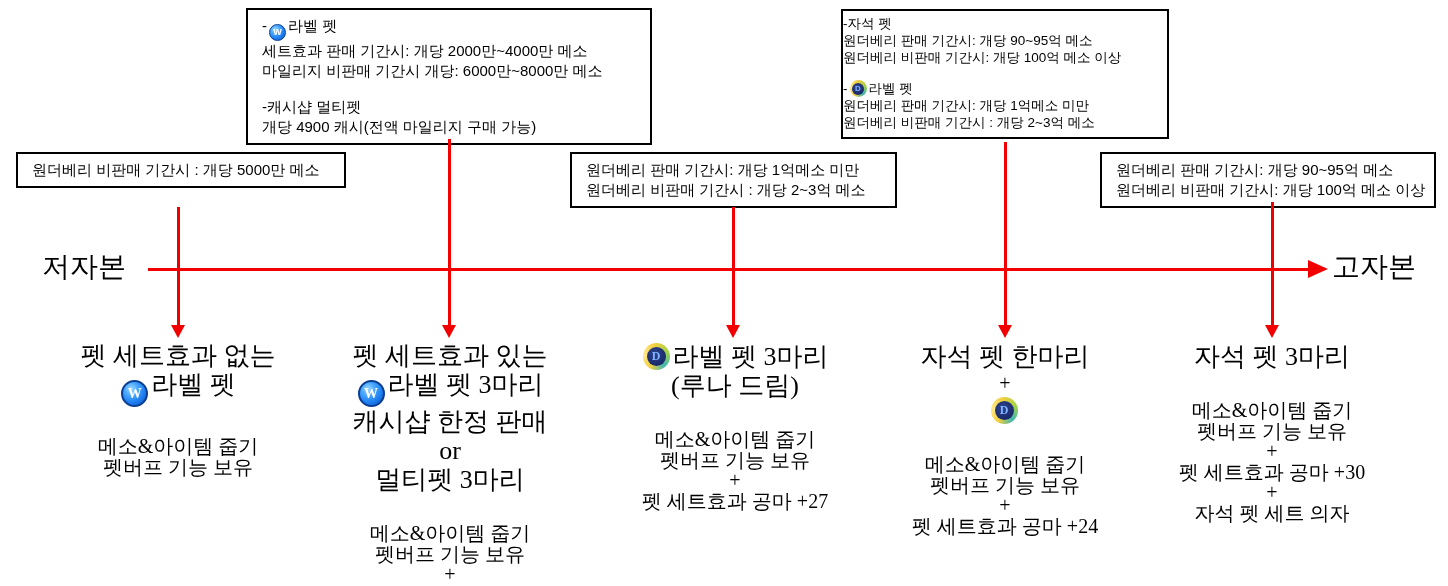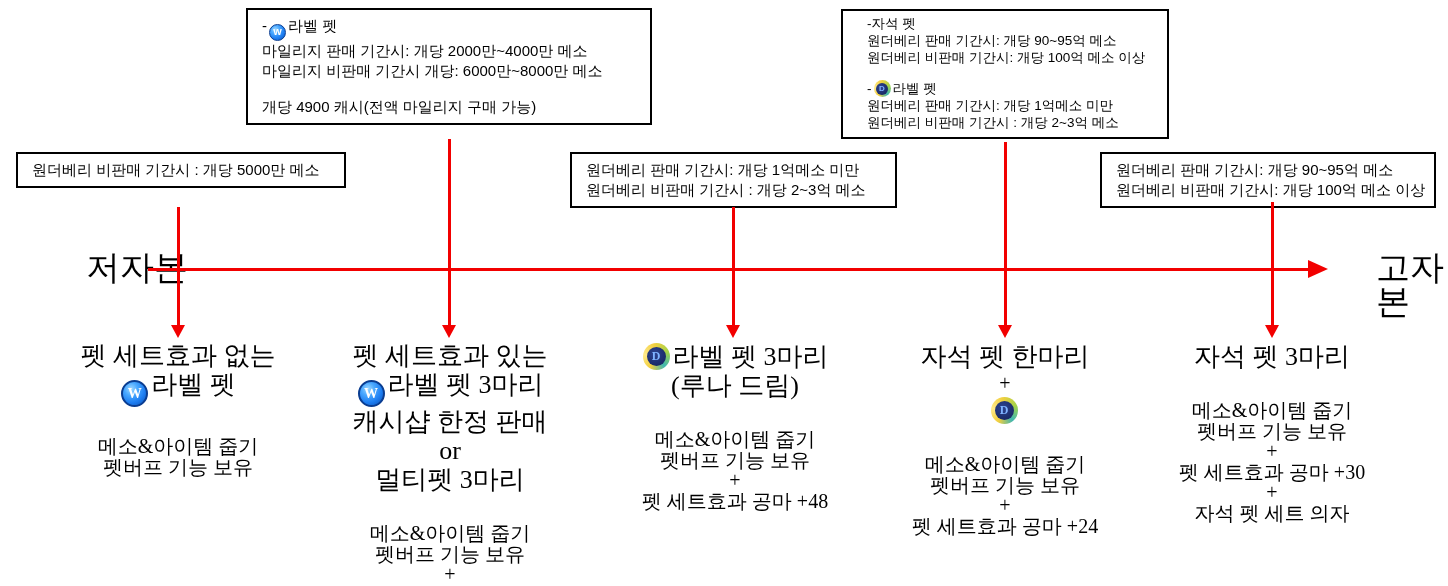"-자석 펫" .pbox.small { padding: 5px 24px -> 5px 0 }
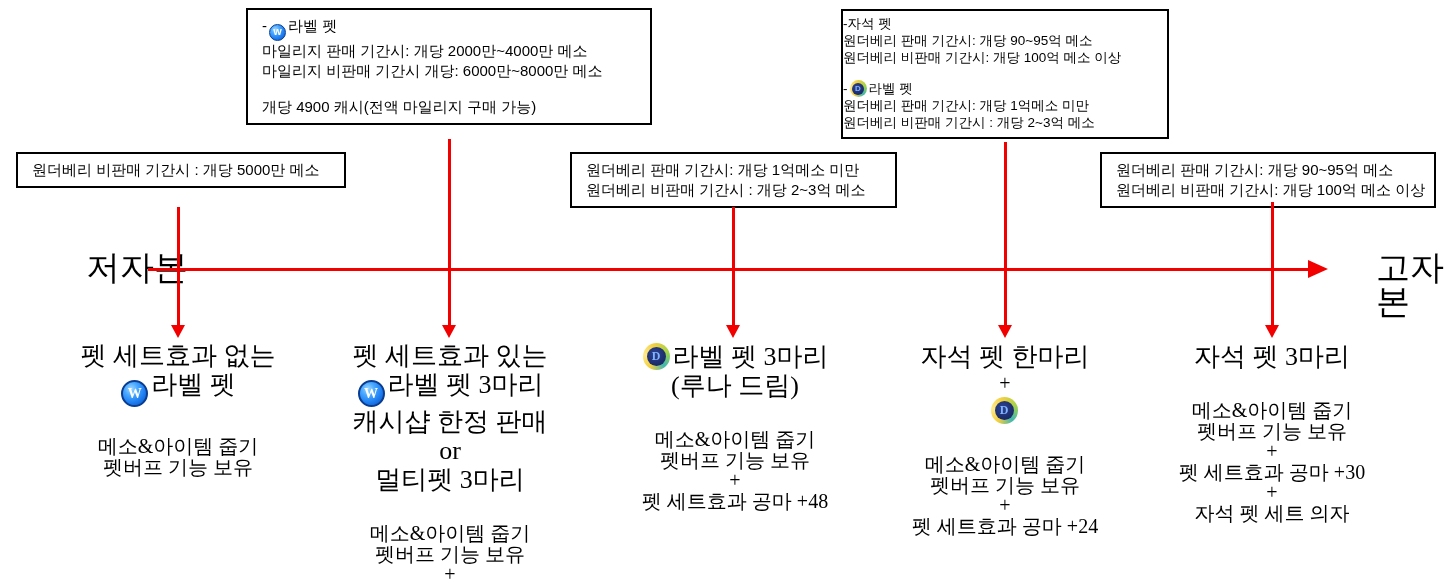"마일리지 판매 기간시: 개당 2000만~4000만" div { text: 마일리지 -> 세트효과 }
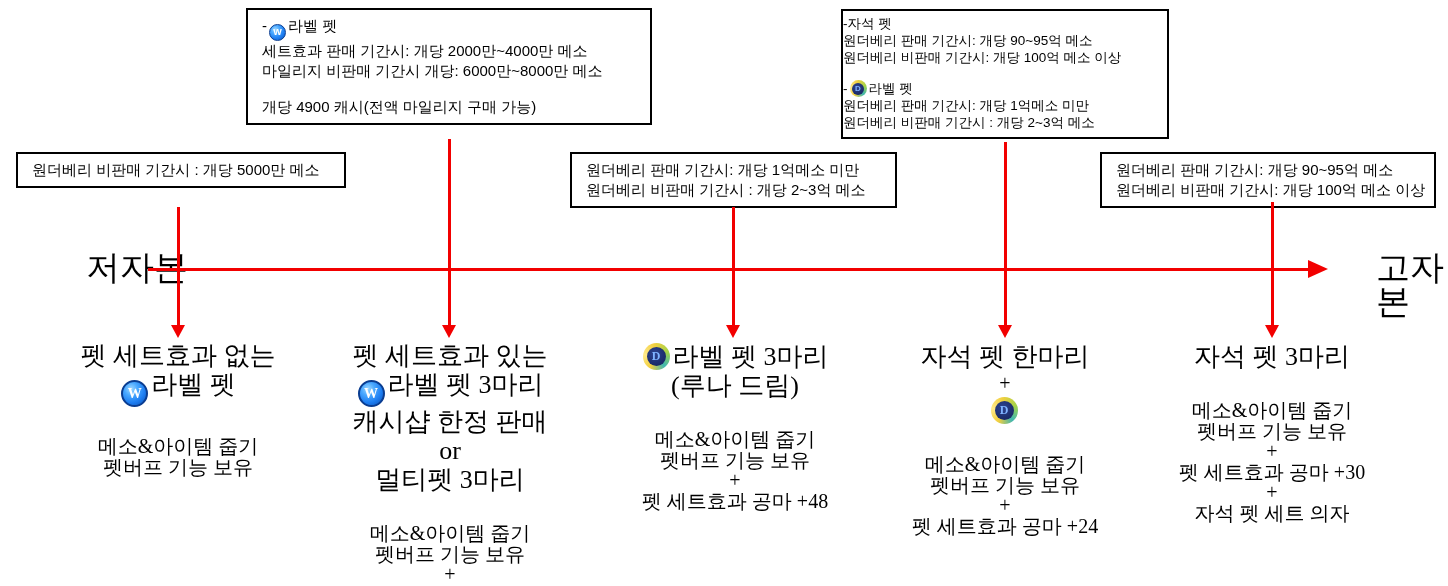"-캐시샵 멀티펫" div { html: none -> <div>-캐시샵 멀티펫</div> }
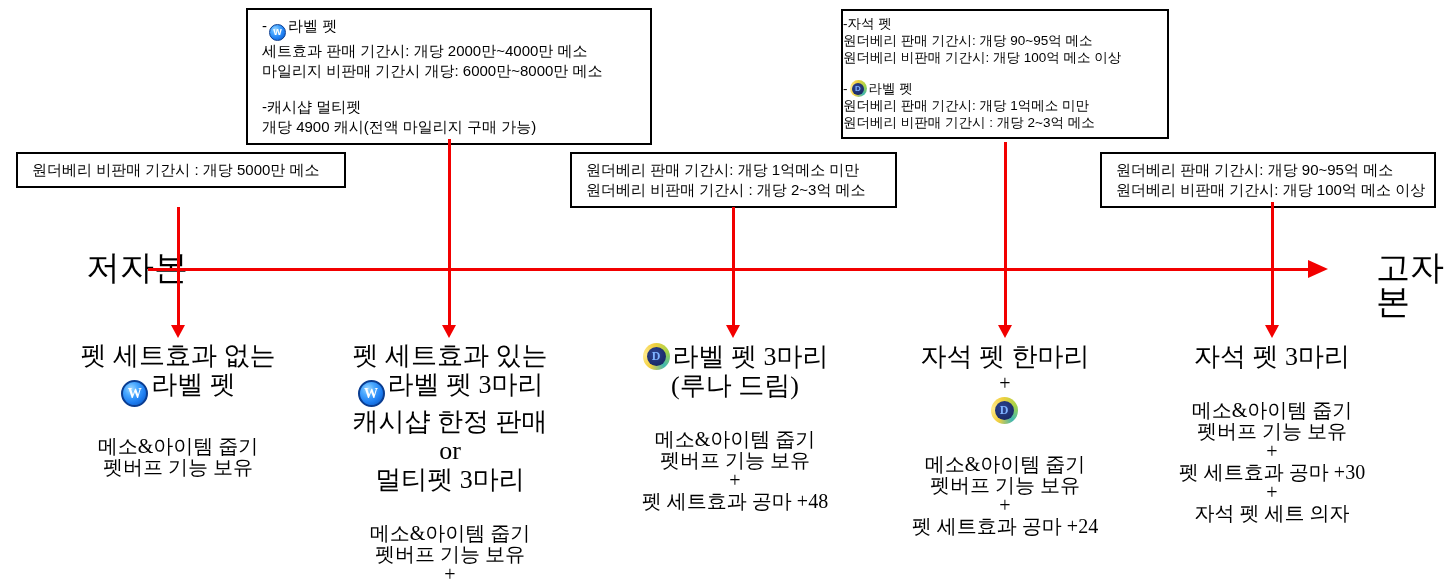"저자본" .axis-label { font-size: 34px -> 28px; margin-left: 44px -> none }
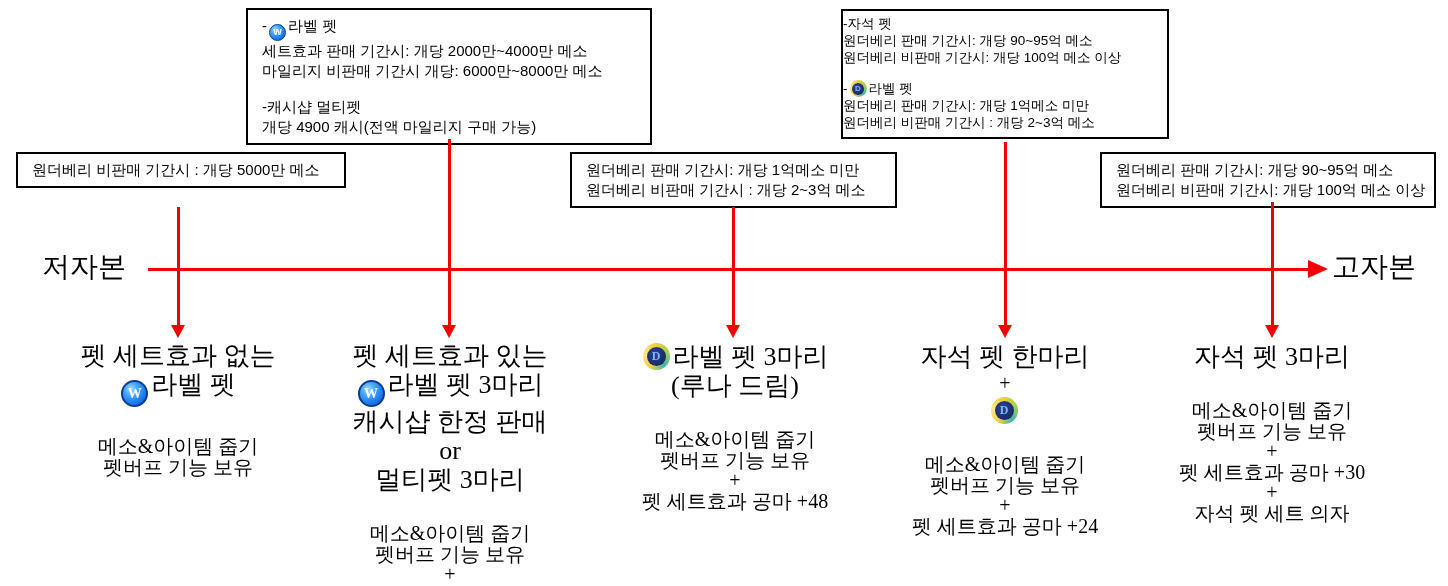"펫 세트효과 공마 +48" div { text: +48 -> +27 }
